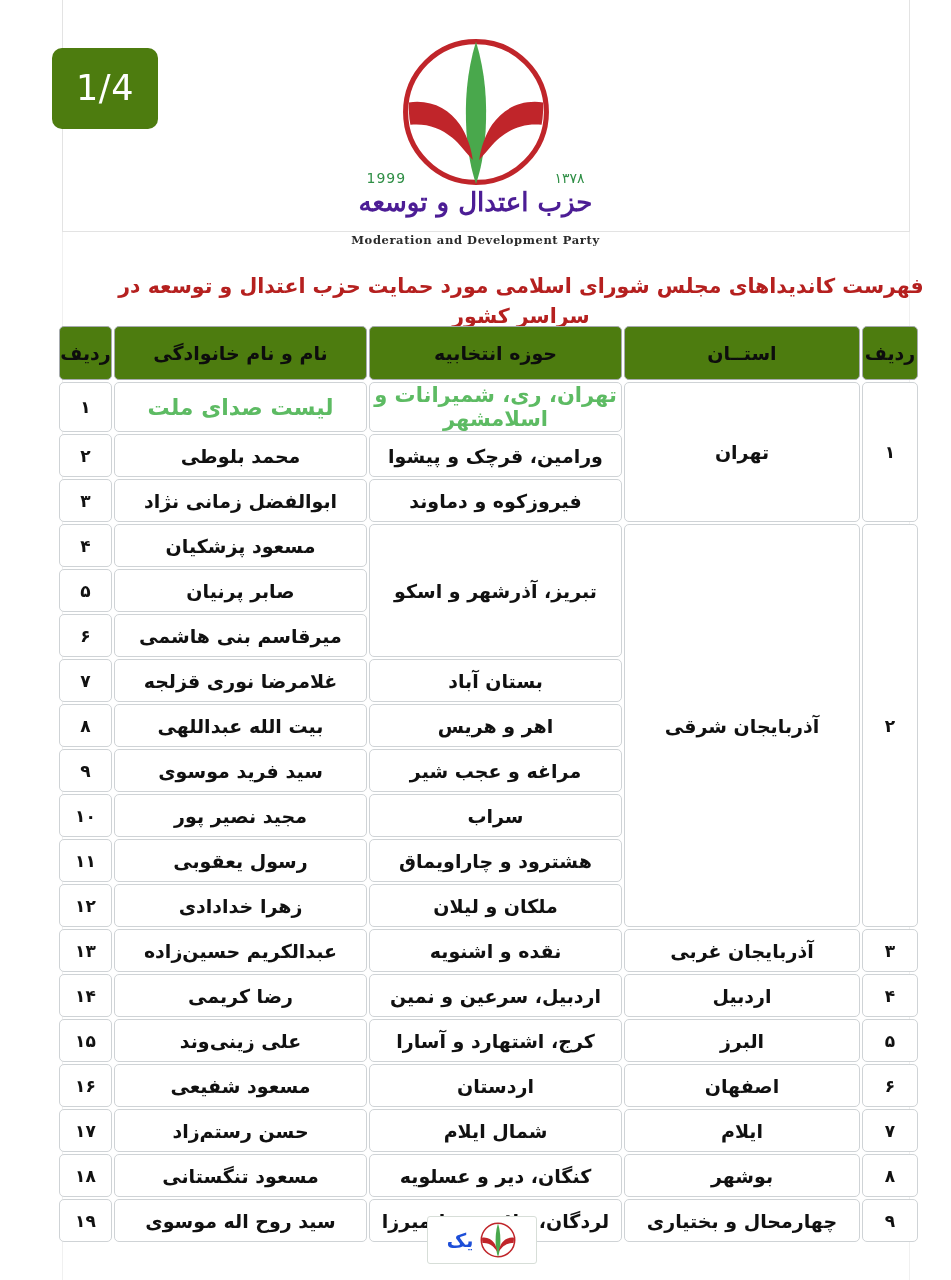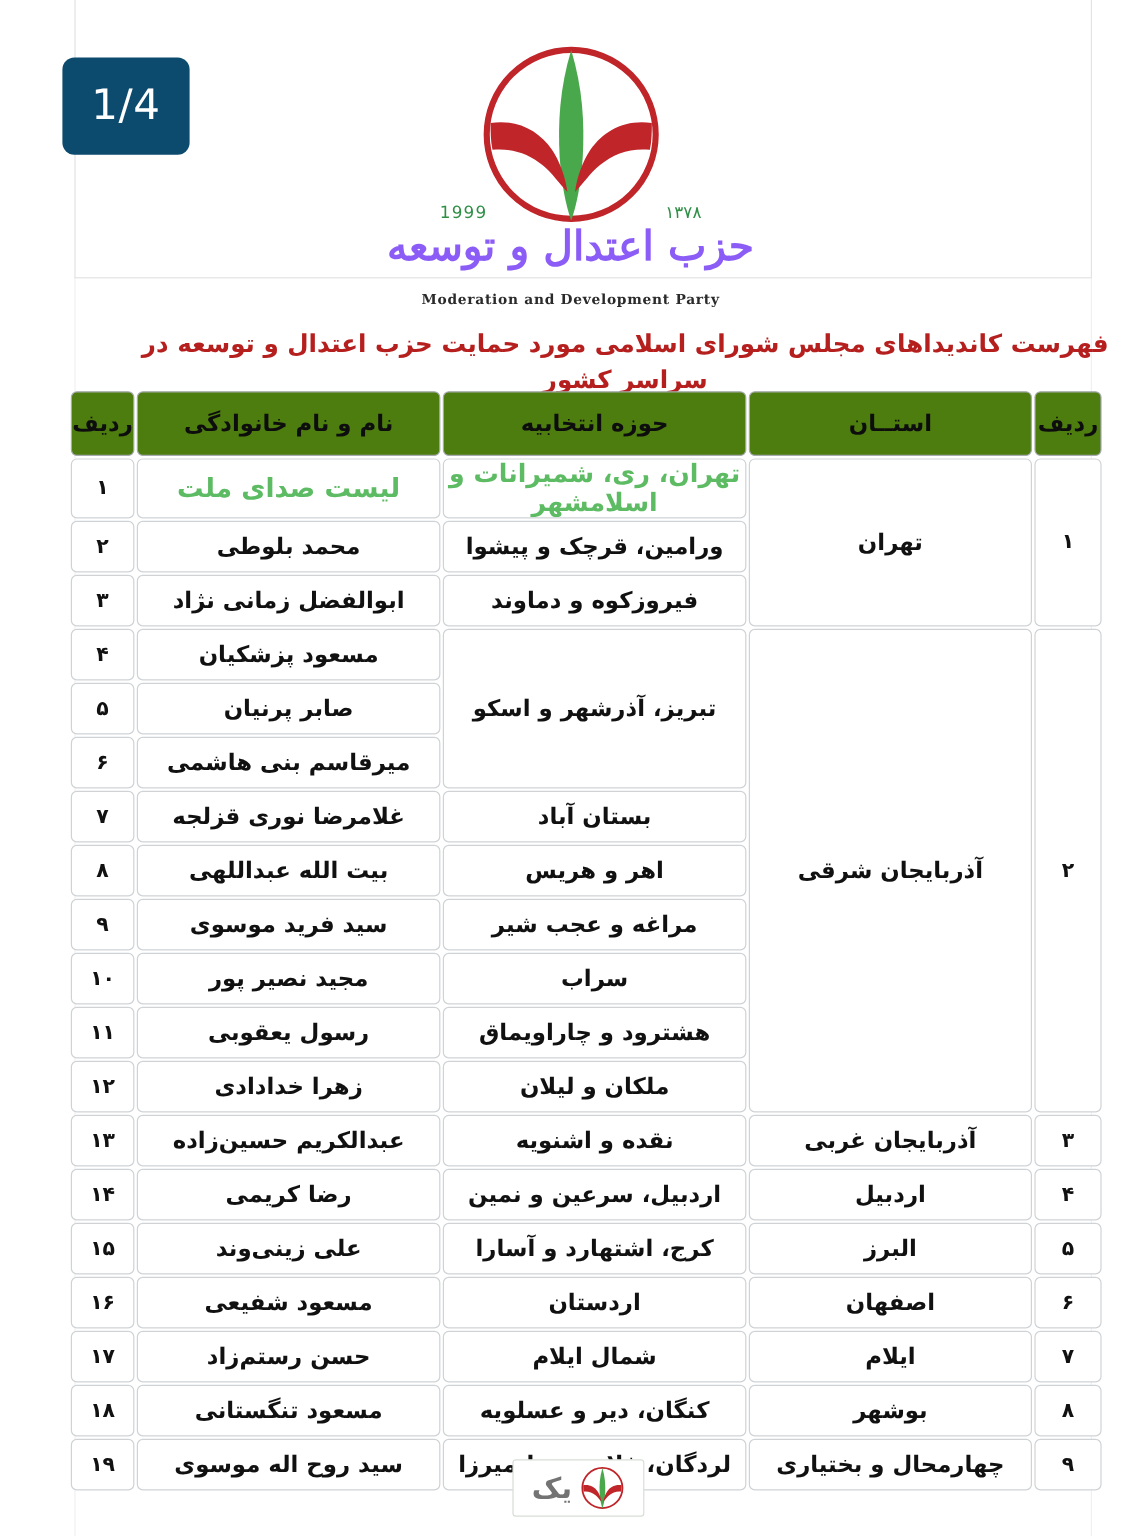"1/4" .page-badge { background: #0c4a6e -> #4d7c0f }
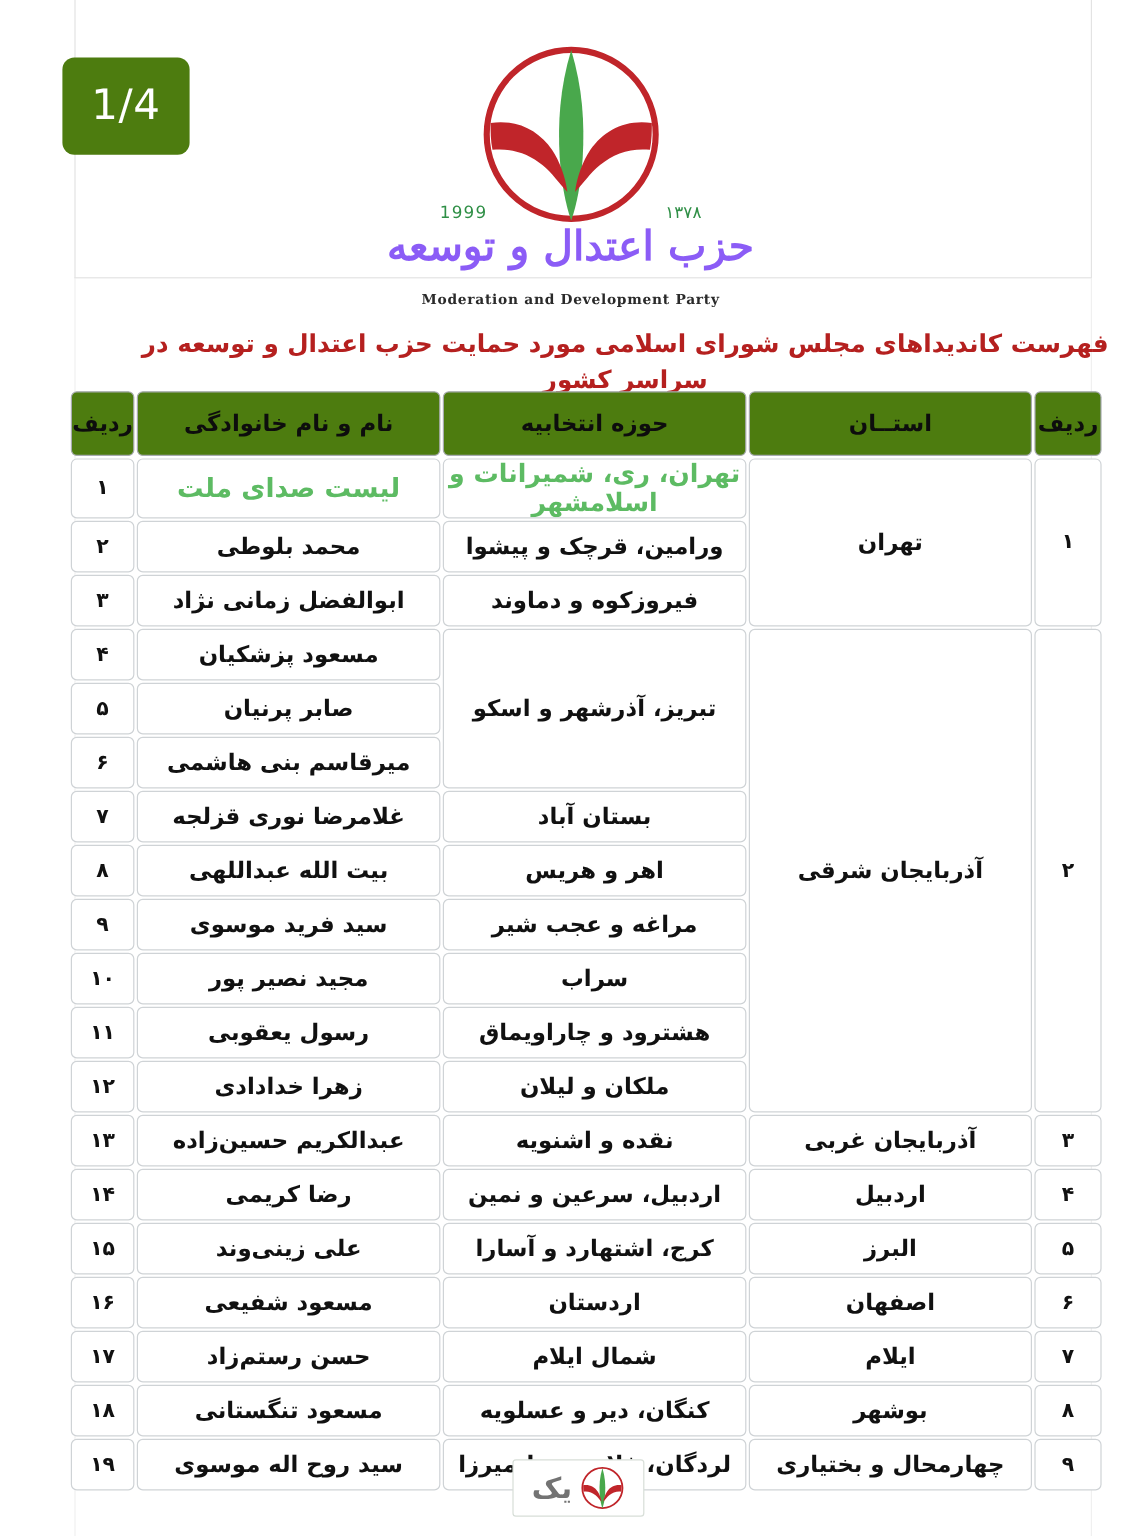"حزب اعتدال و توسعه" .logo-name-fa { color: #8b5cf6 -> #4c1d95; font-size: 34px -> 26px }
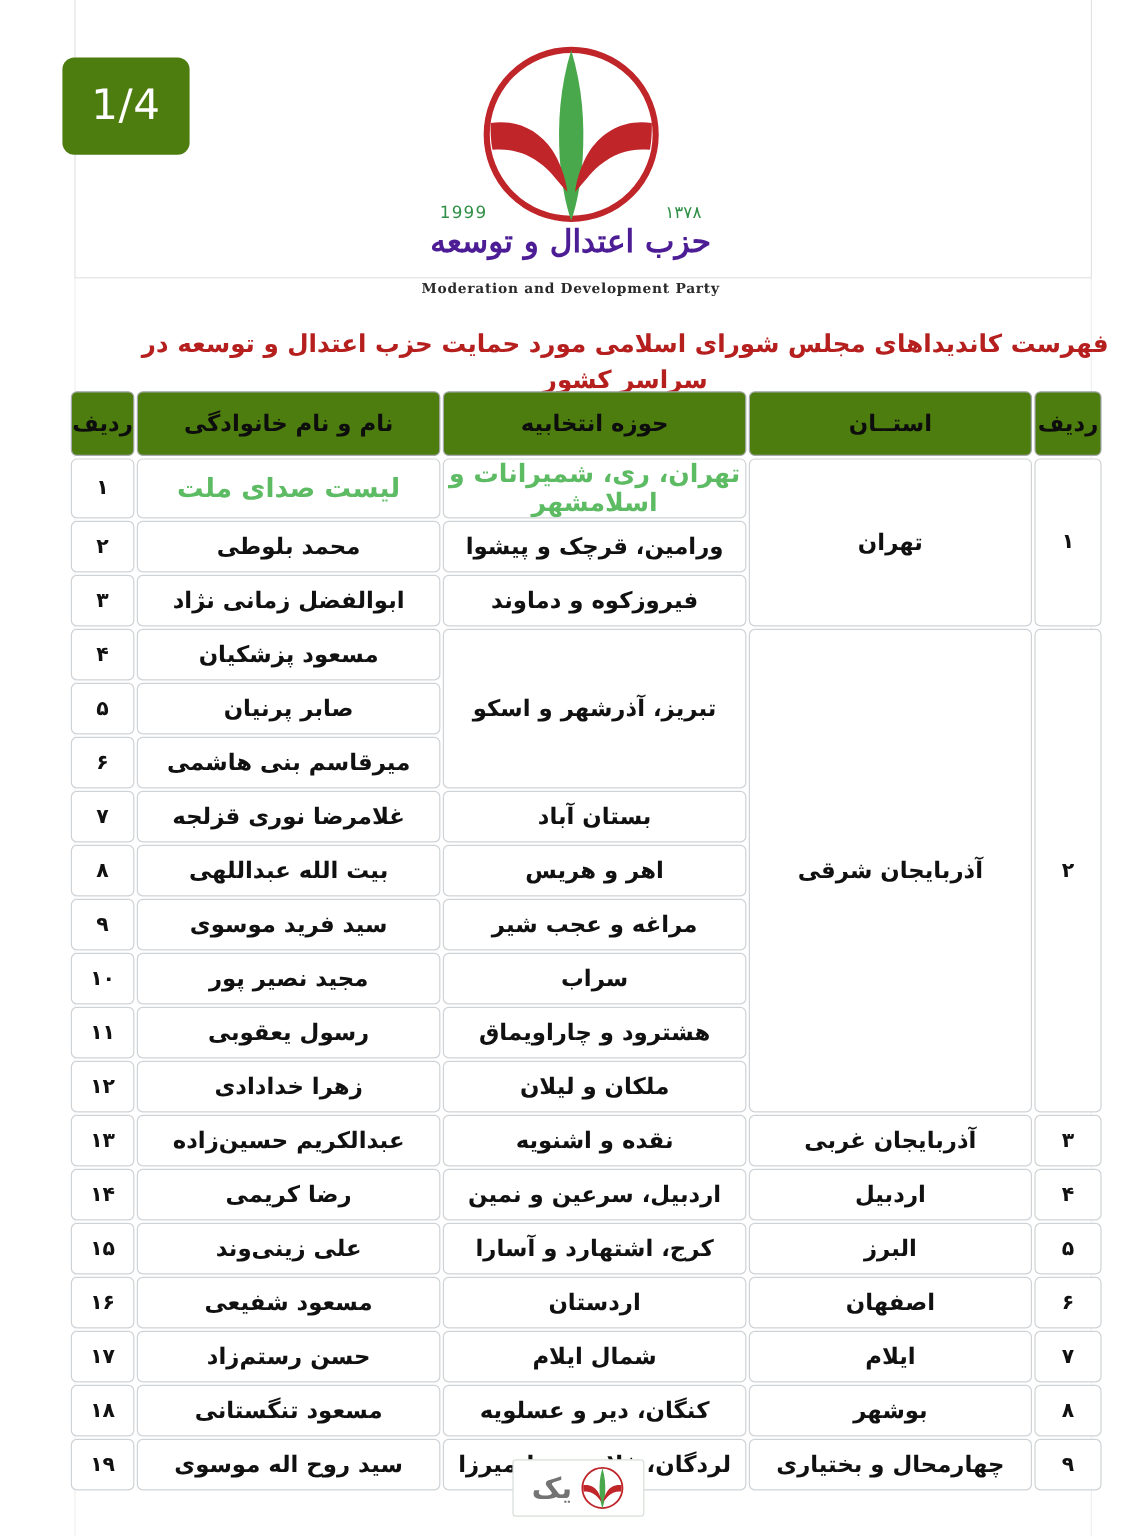"یک" .footer-mark .fm-text { color: #737373 -> #1d4ed8; font-size: 24px -> 19px }
